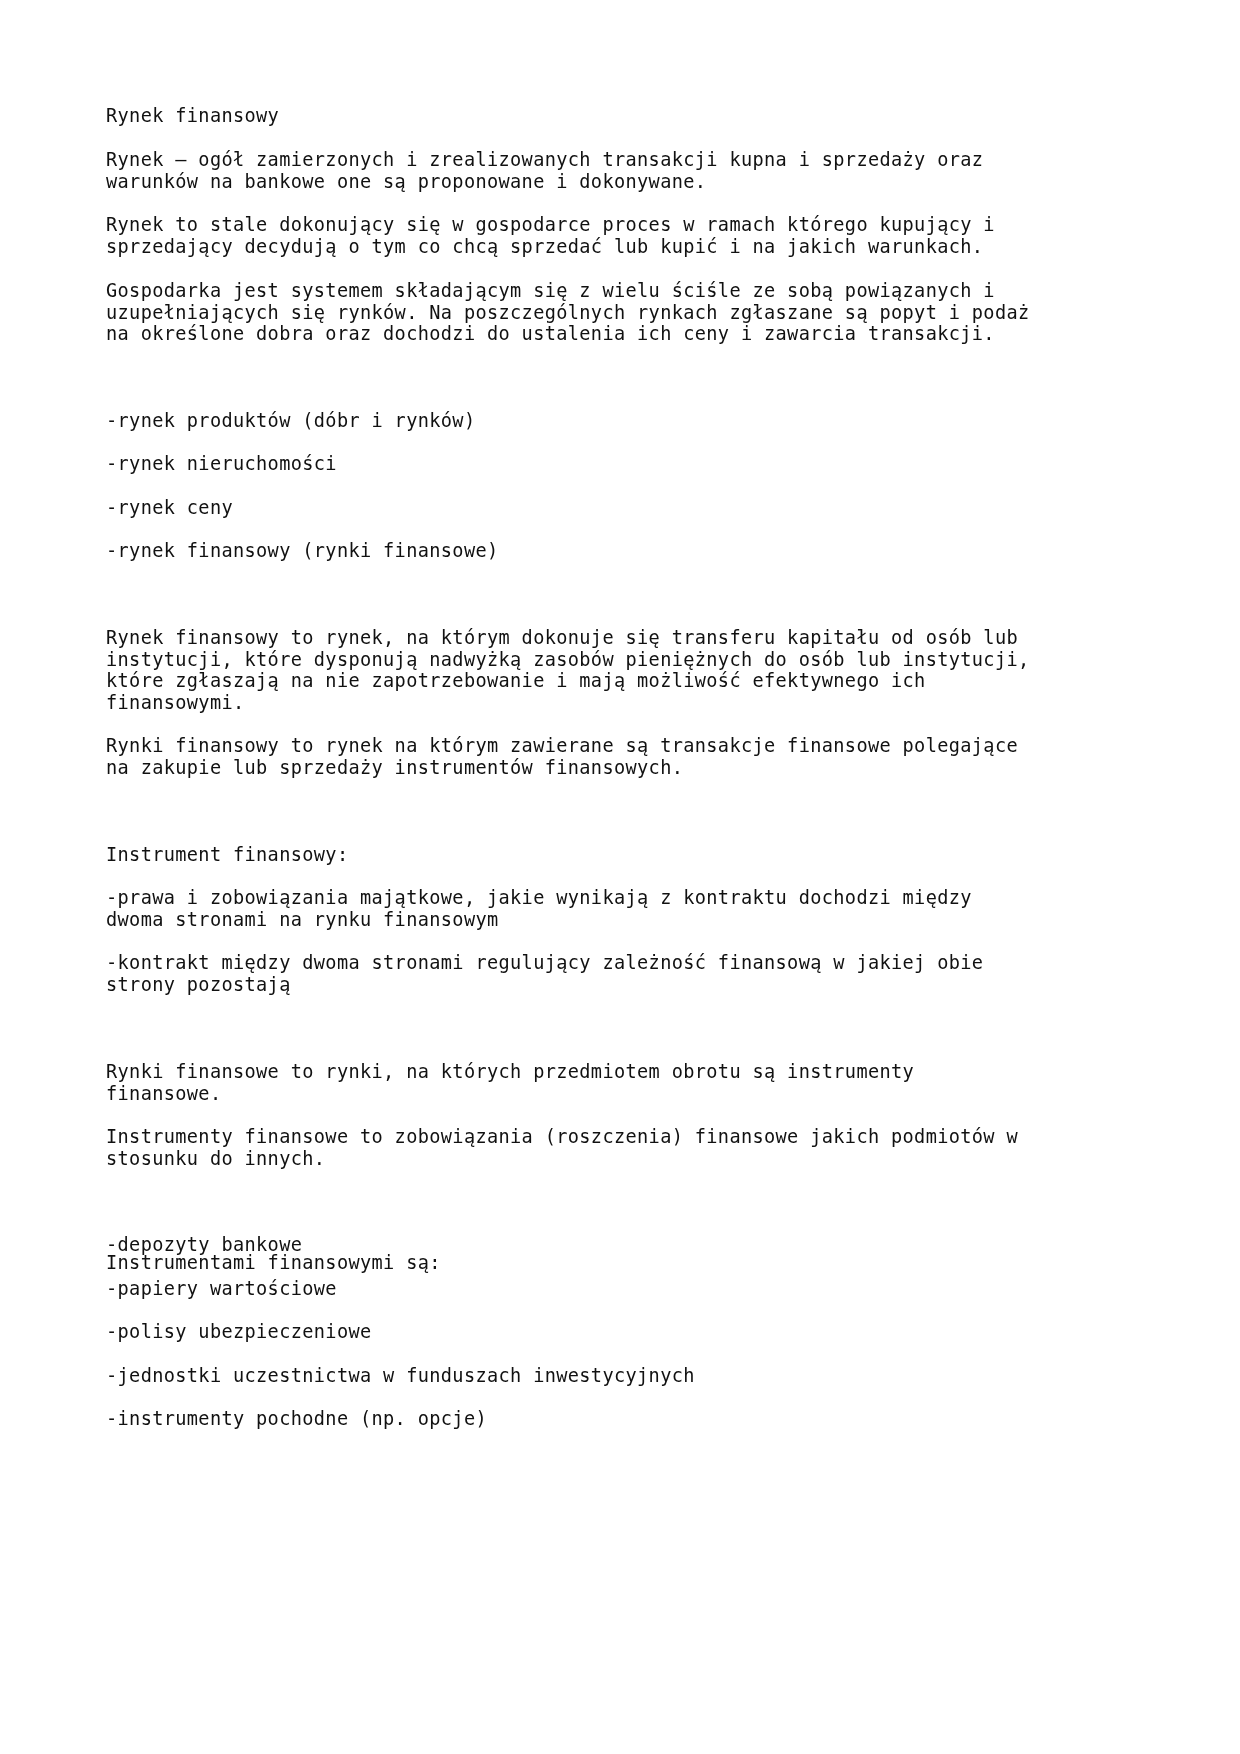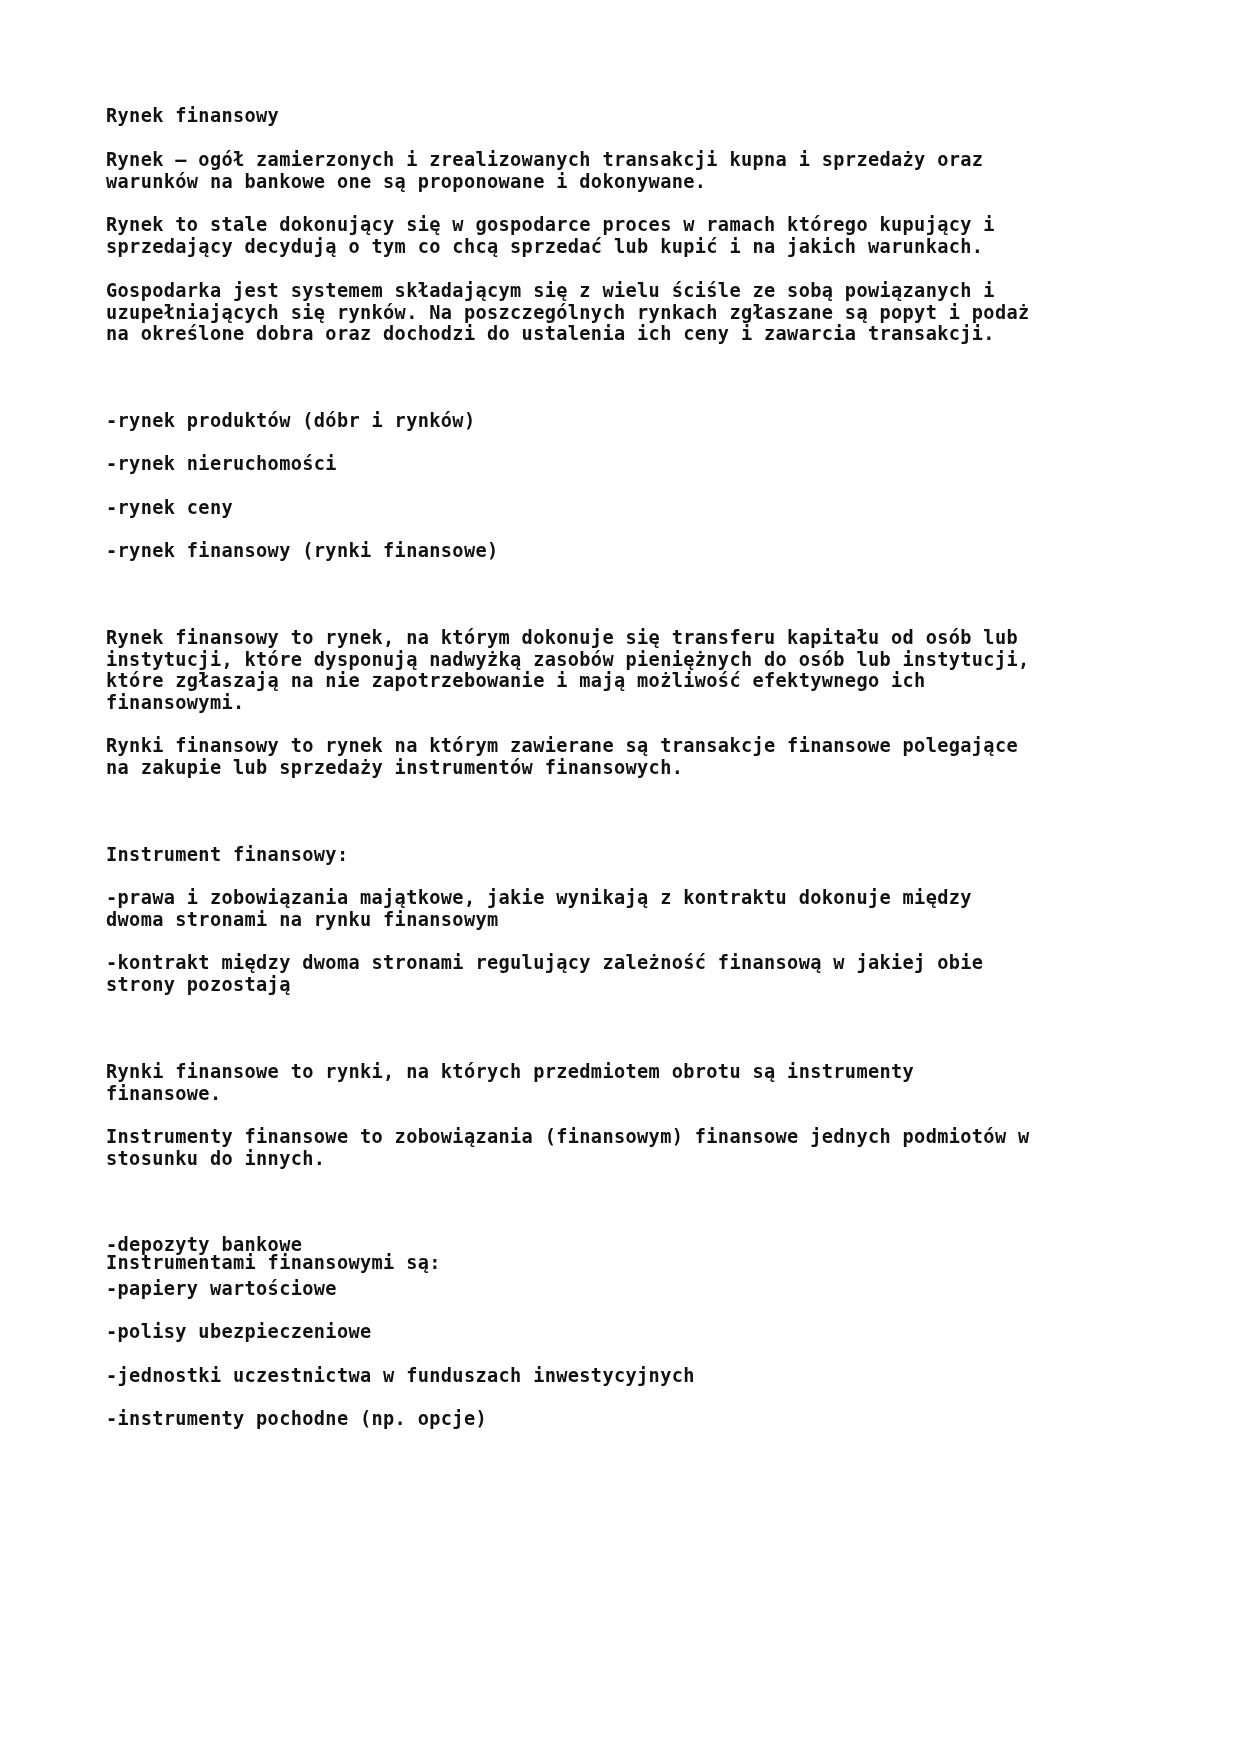"Rynek finansowy" .page { font-weight: bold -> none }
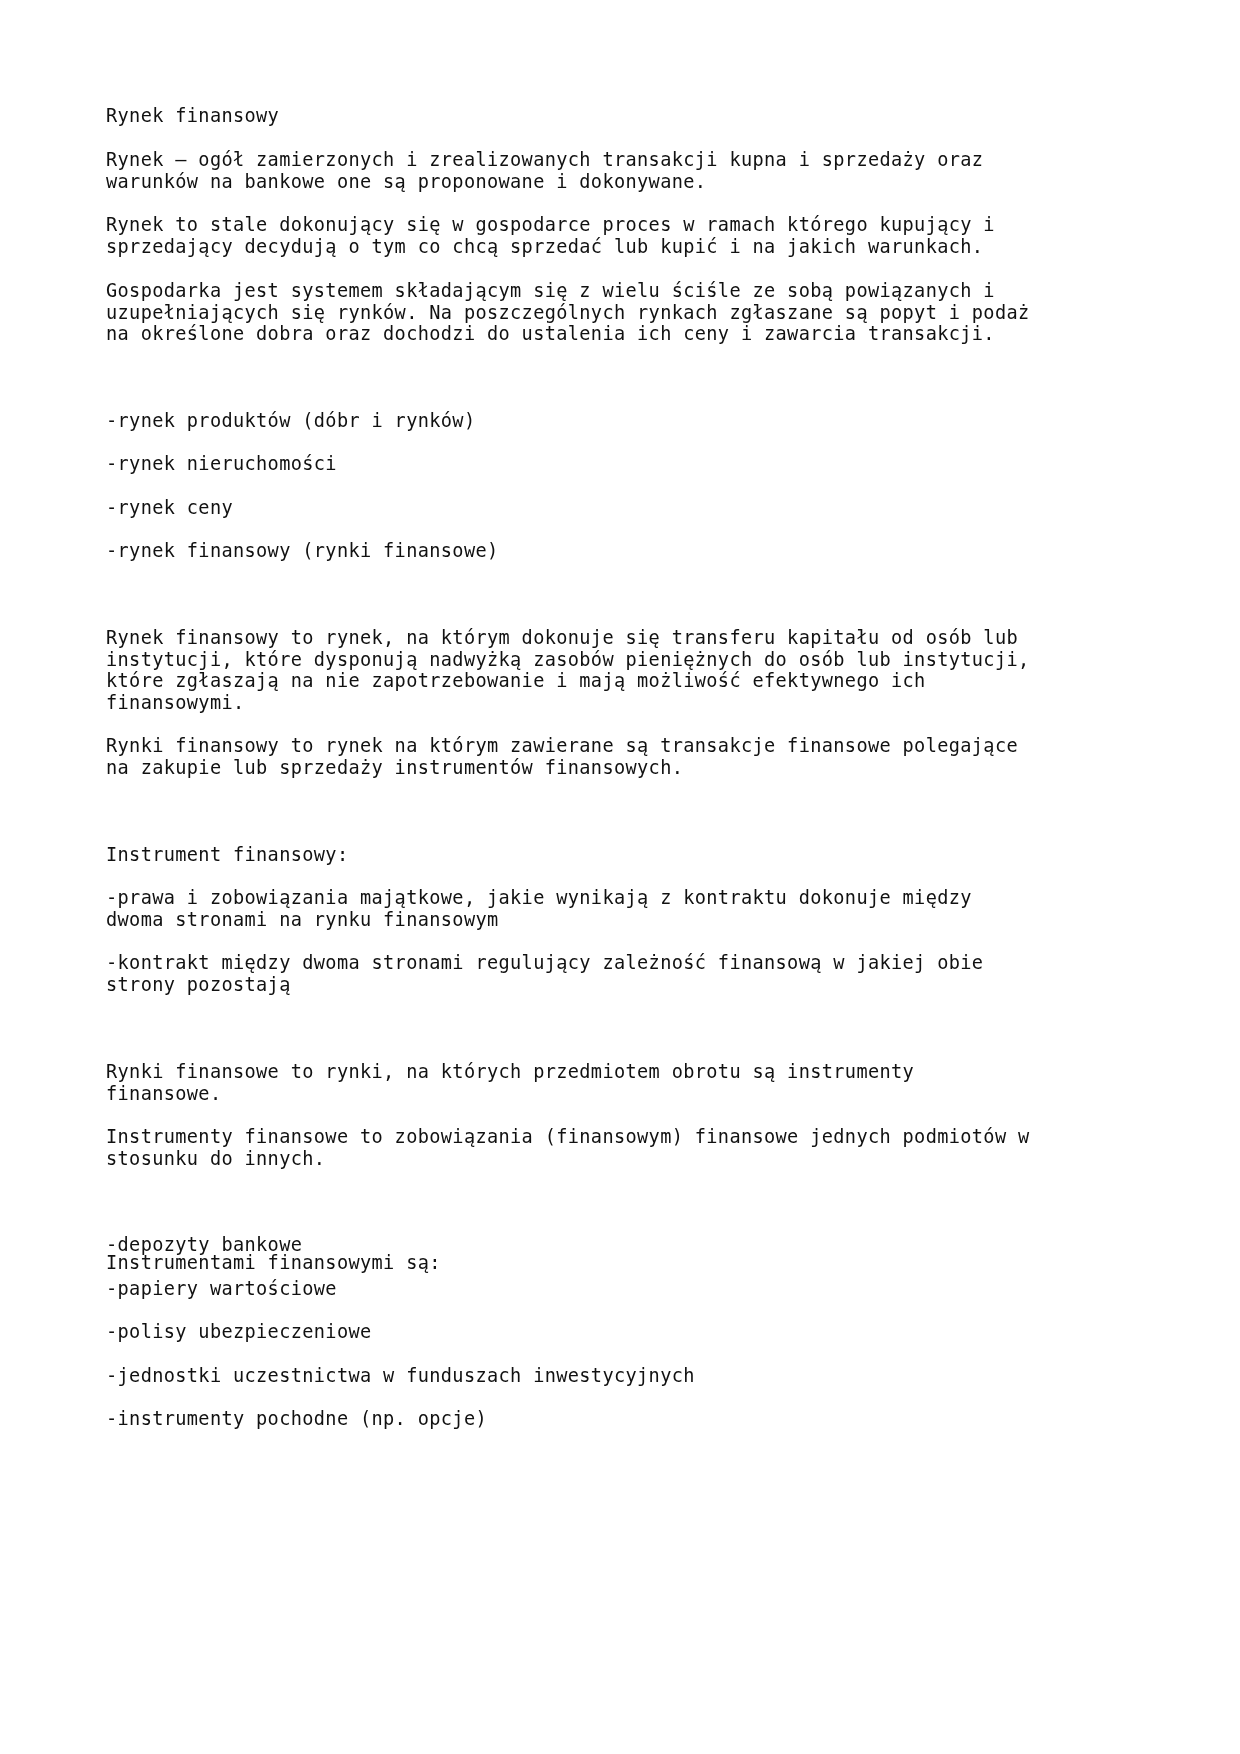"-prawa i zobowiązania majątkowe, jakie" div.line { text: dokonuje -> dochodzi }
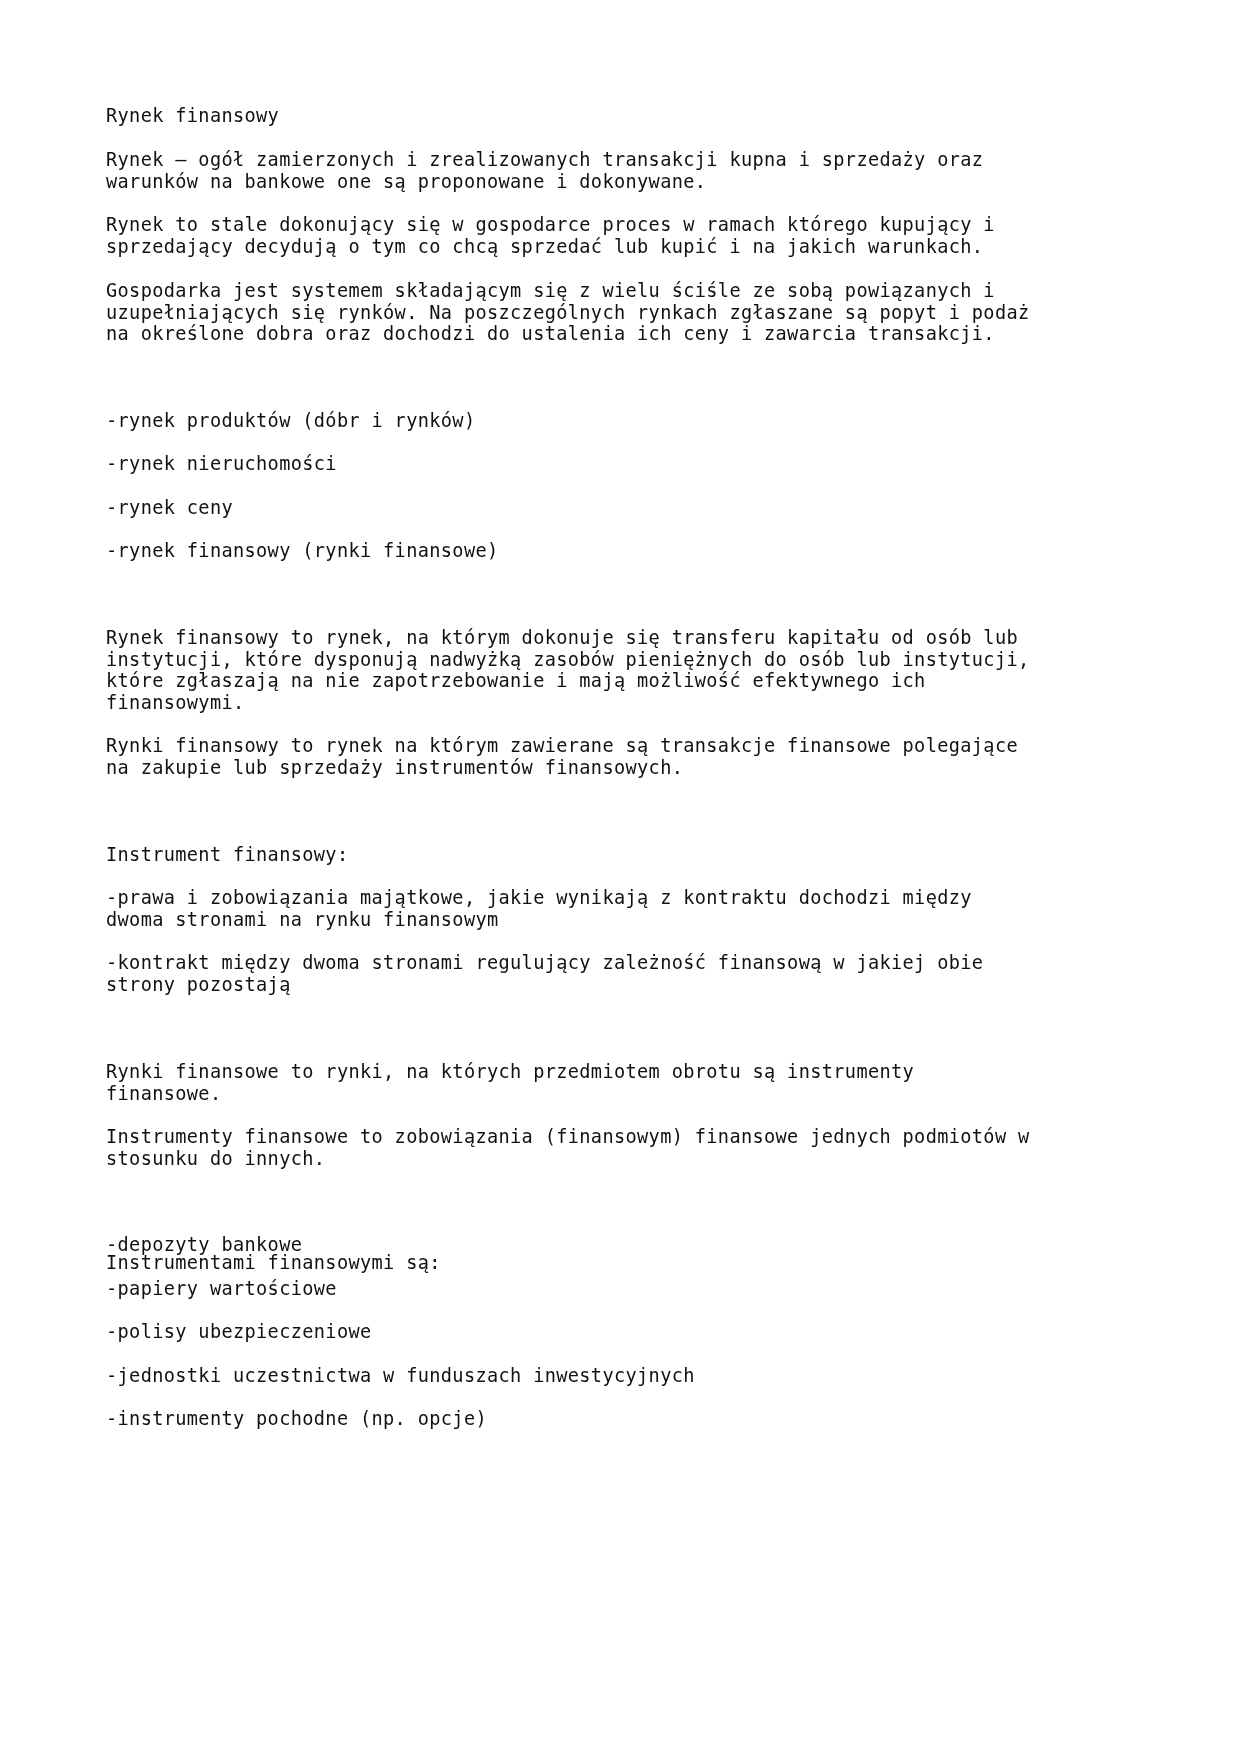"Instrumenty finansowe to zobowiązania" div.line { text: finansowym) finansowe jednych -> roszczenia) finansowe jakich }
